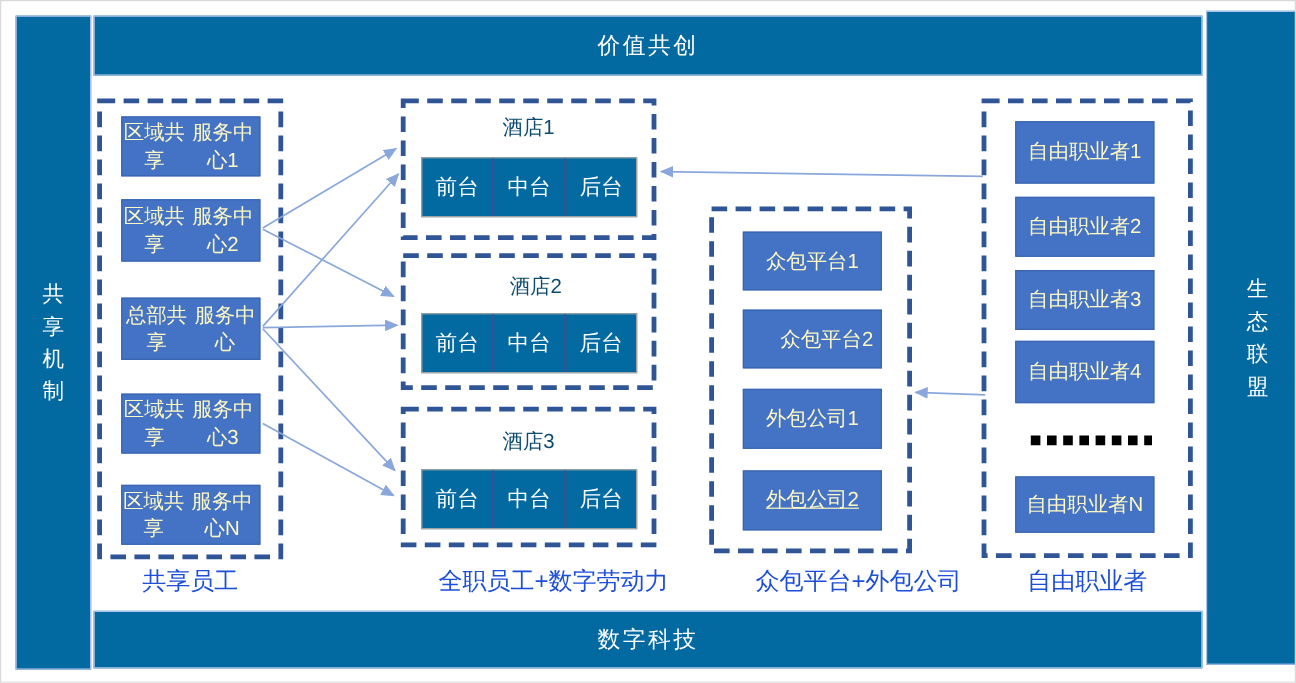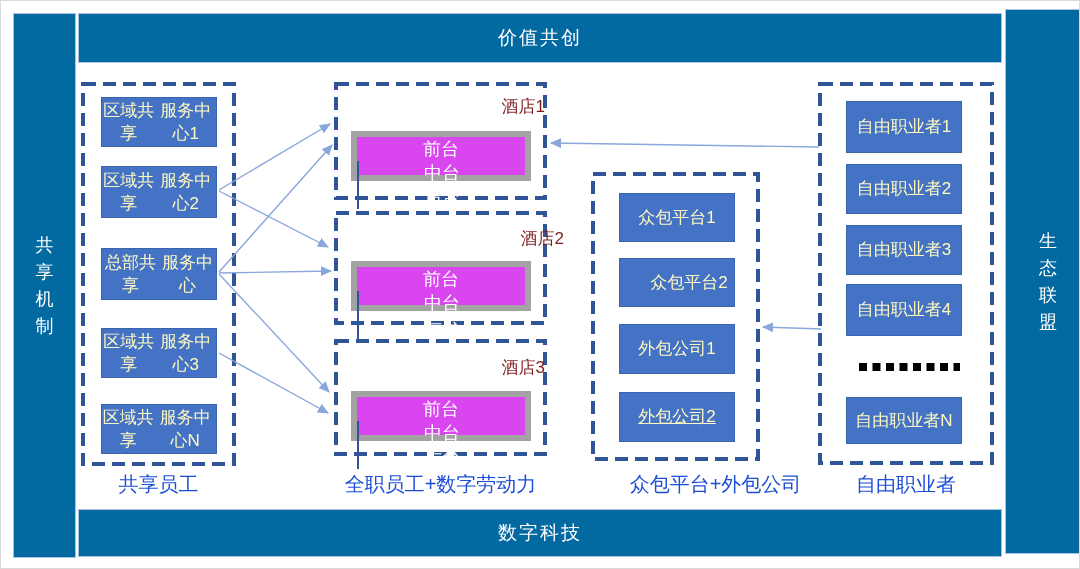"酒店1" .hotel-title { color: #7f1d1d -> #0c4a6e; text-align: right -> center }
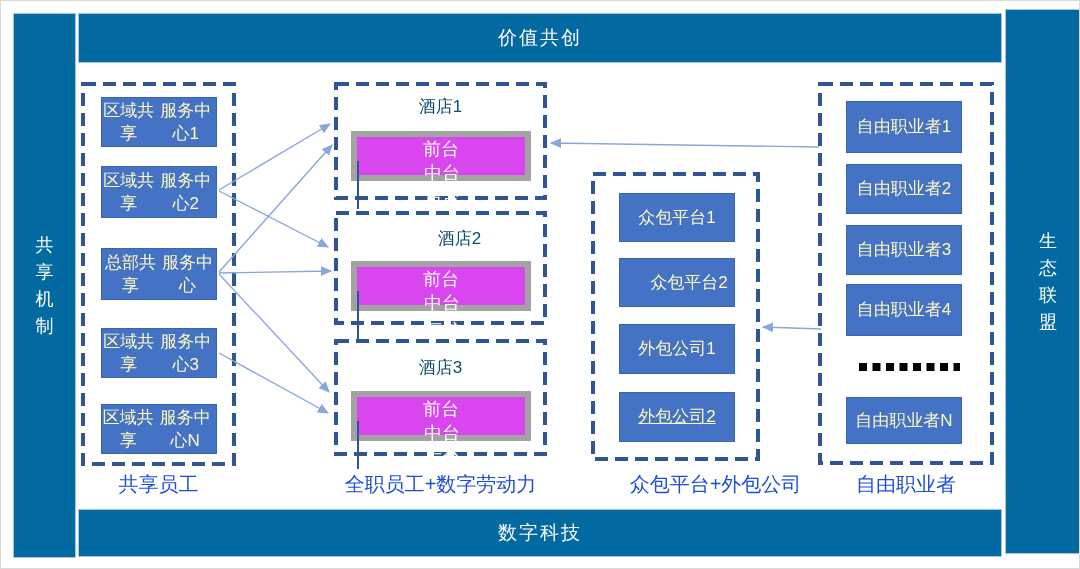"前台" .hotel-row { background: #d946ef -> #0369a1; border: 6px solid #a3a3a3 -> 1px solid #a3a3a3; flex-direction: column -> none }
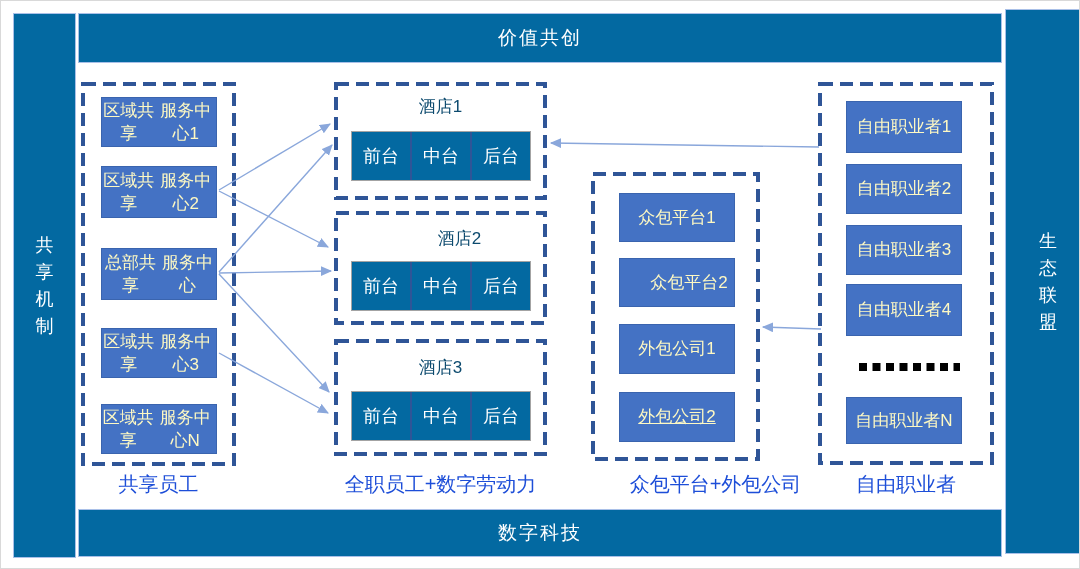"酒店2" div.hotel-title { left: 354px -> 341px }
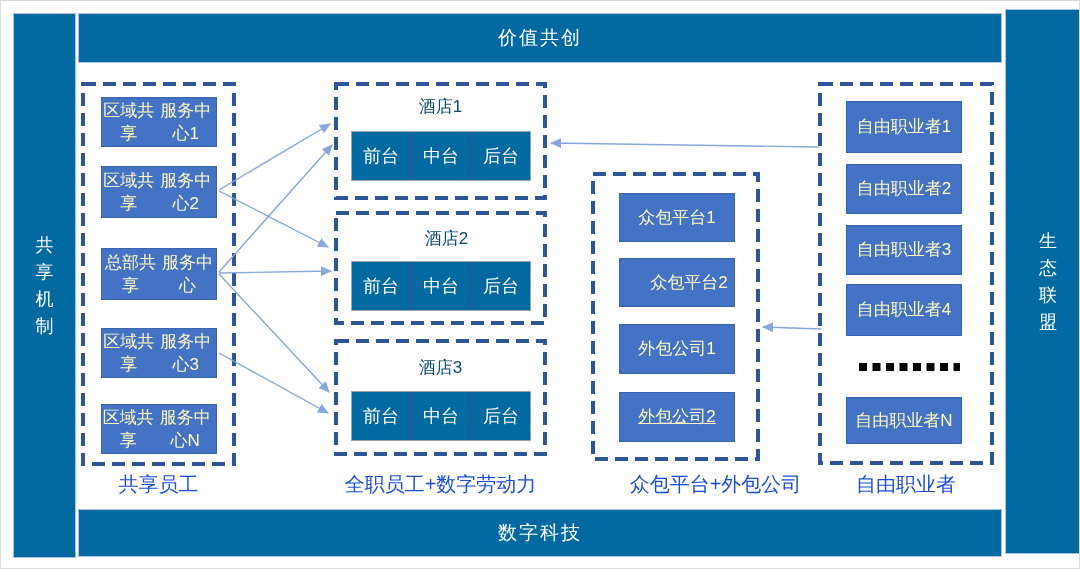"全职员工+数字劳动力" div.col-label { text-align: none -> right }
